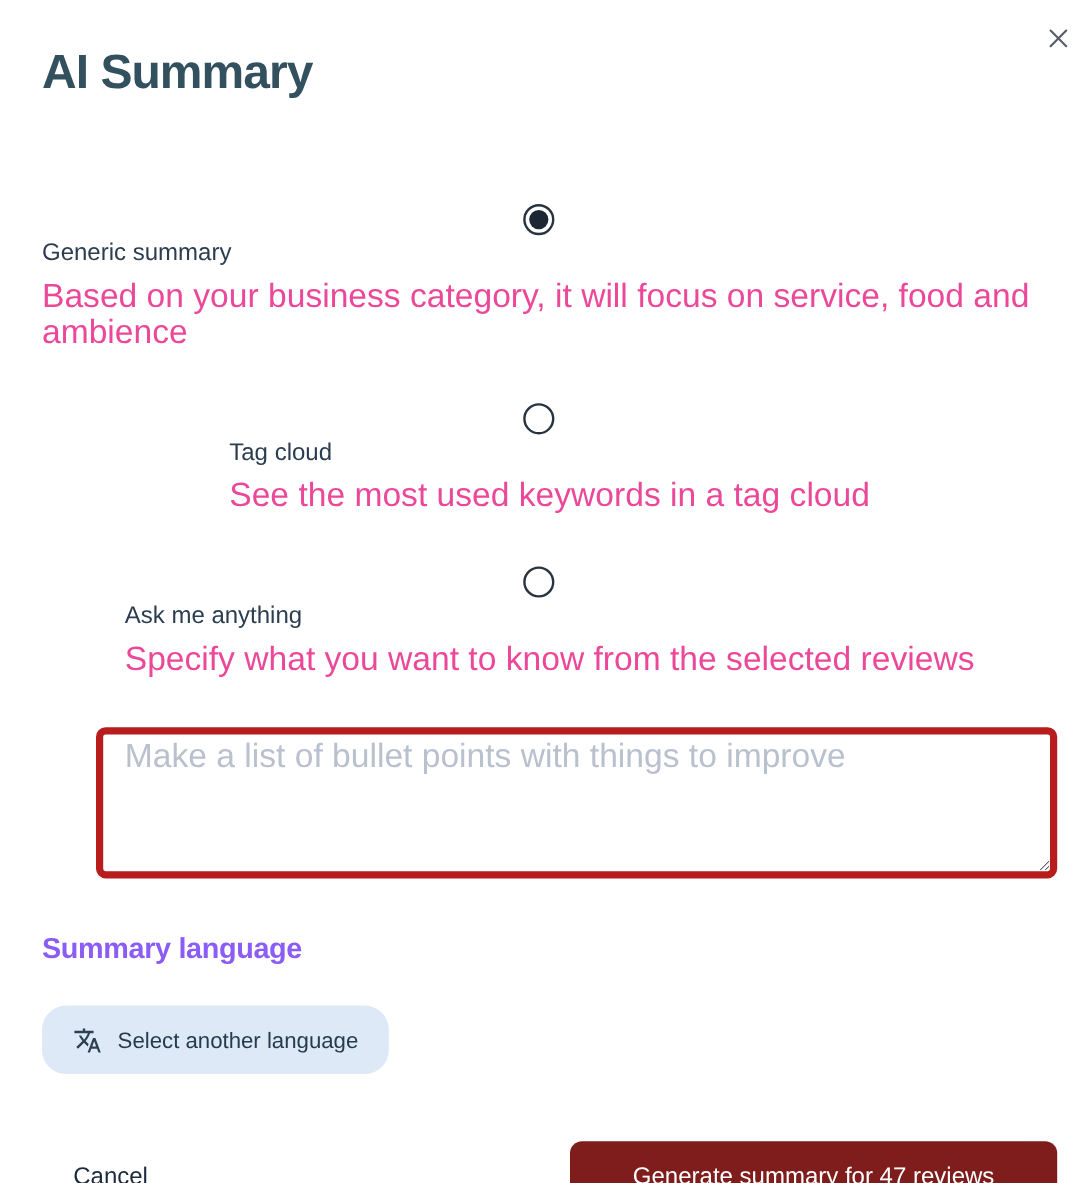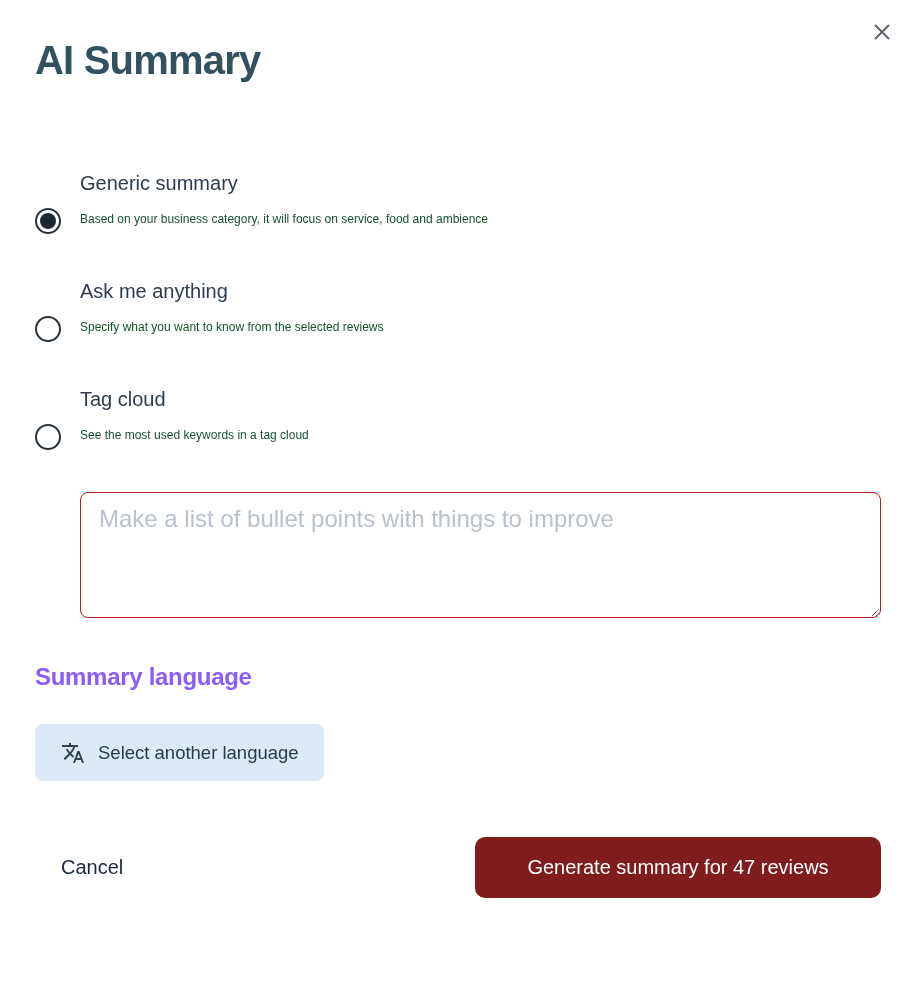"Generic summary" .option { align-items: flex-end -> center; flex-direction: none -> column }
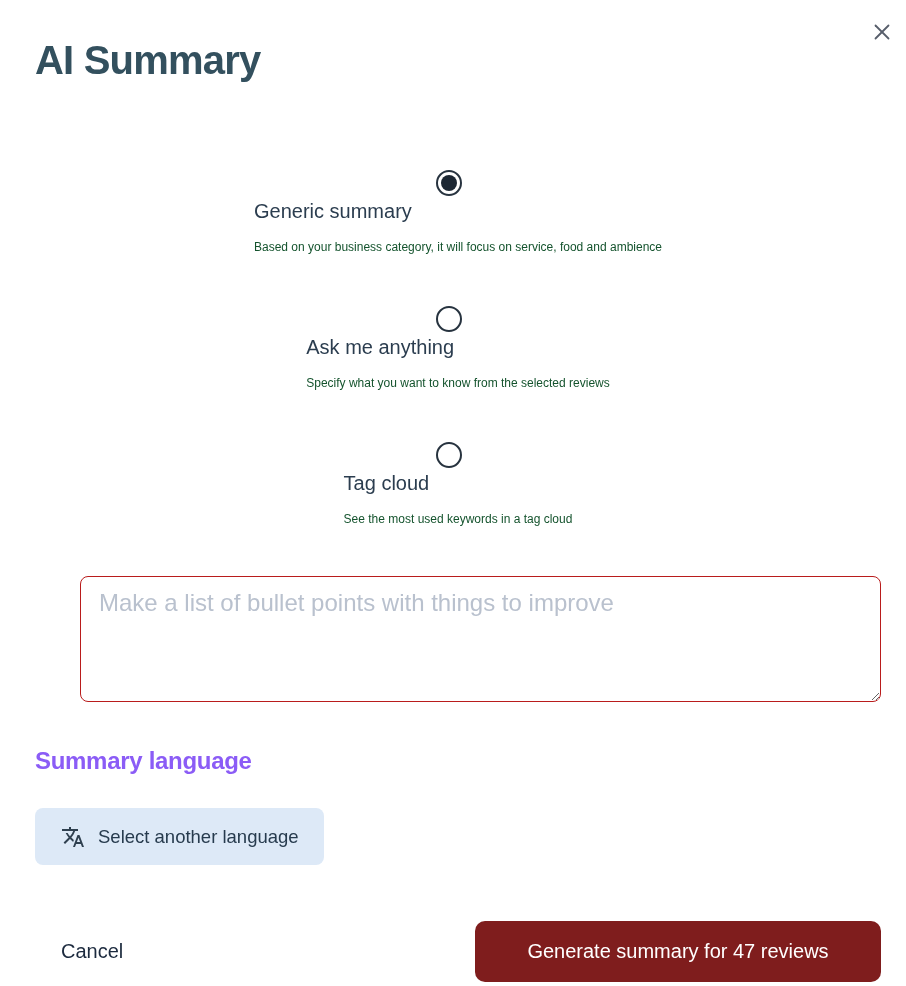"Based on your business category," .option-desc { color: #14532d -> #ec4899; font-size: 12px -> 28px }
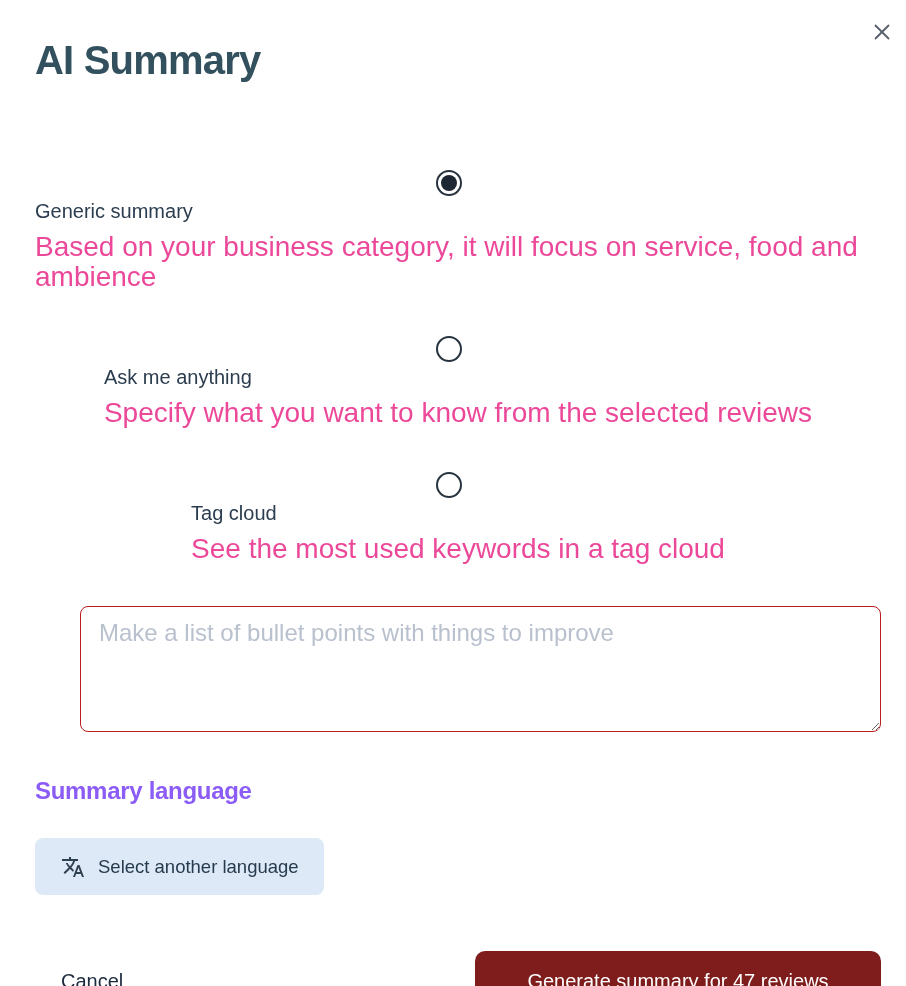"Ask me anything" div.option { order: before "Tag cloud" -> after "Tag cloud" }
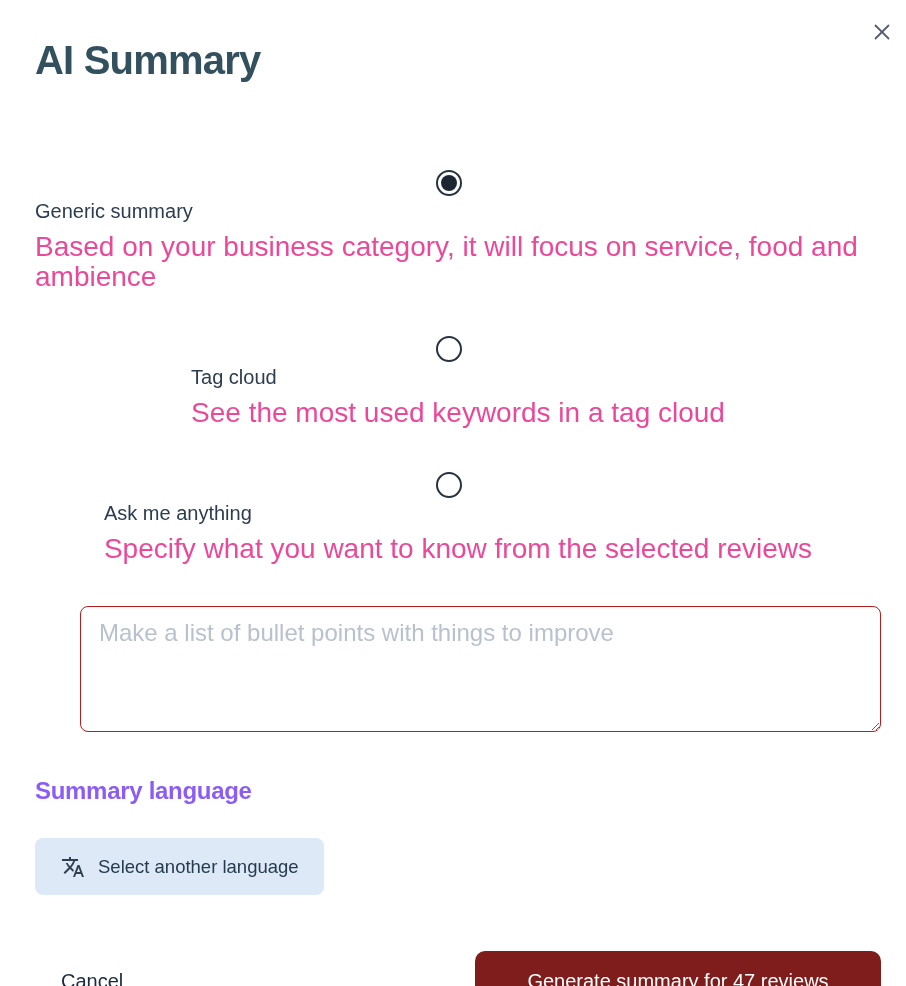"Make a list of bullet" .prompt-textarea { border: 1px solid #b91c1c -> 6px solid #b91c1c; font-size: 24px -> 28px; padding: 12px 18px -> 2px 18px }
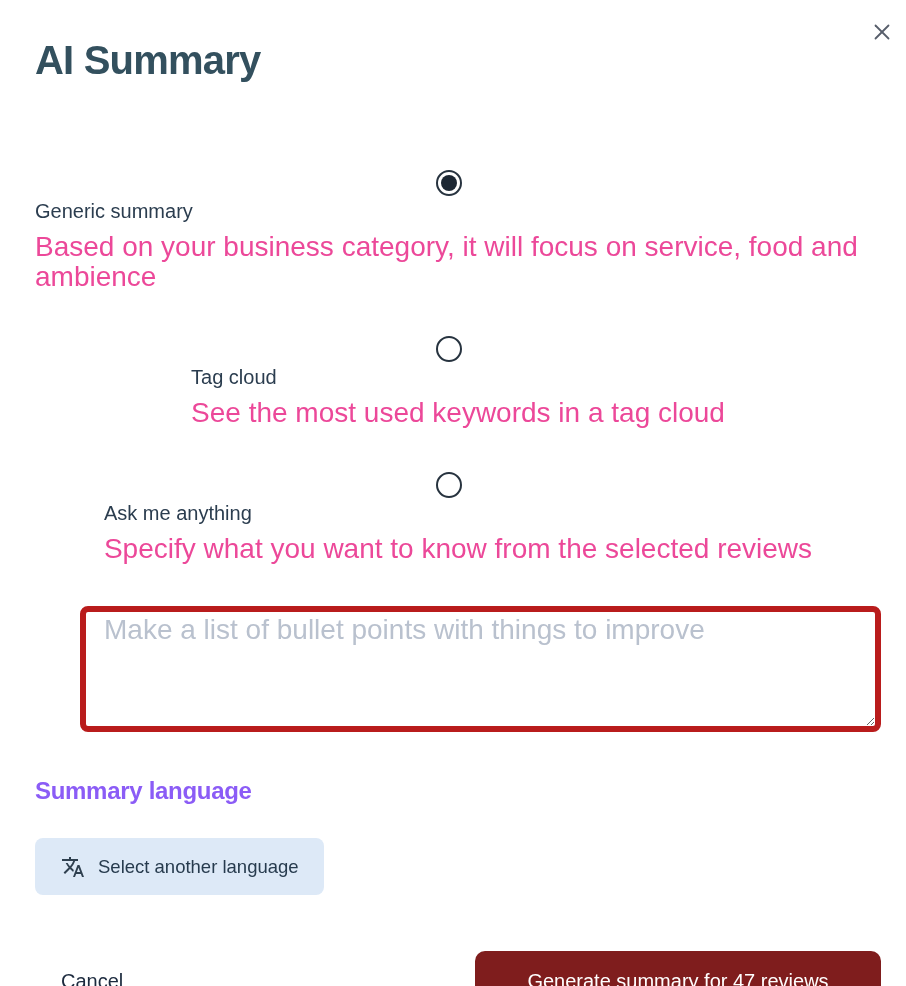"Select another language" .select-lang-btn { border-radius: 8px -> 20px }
